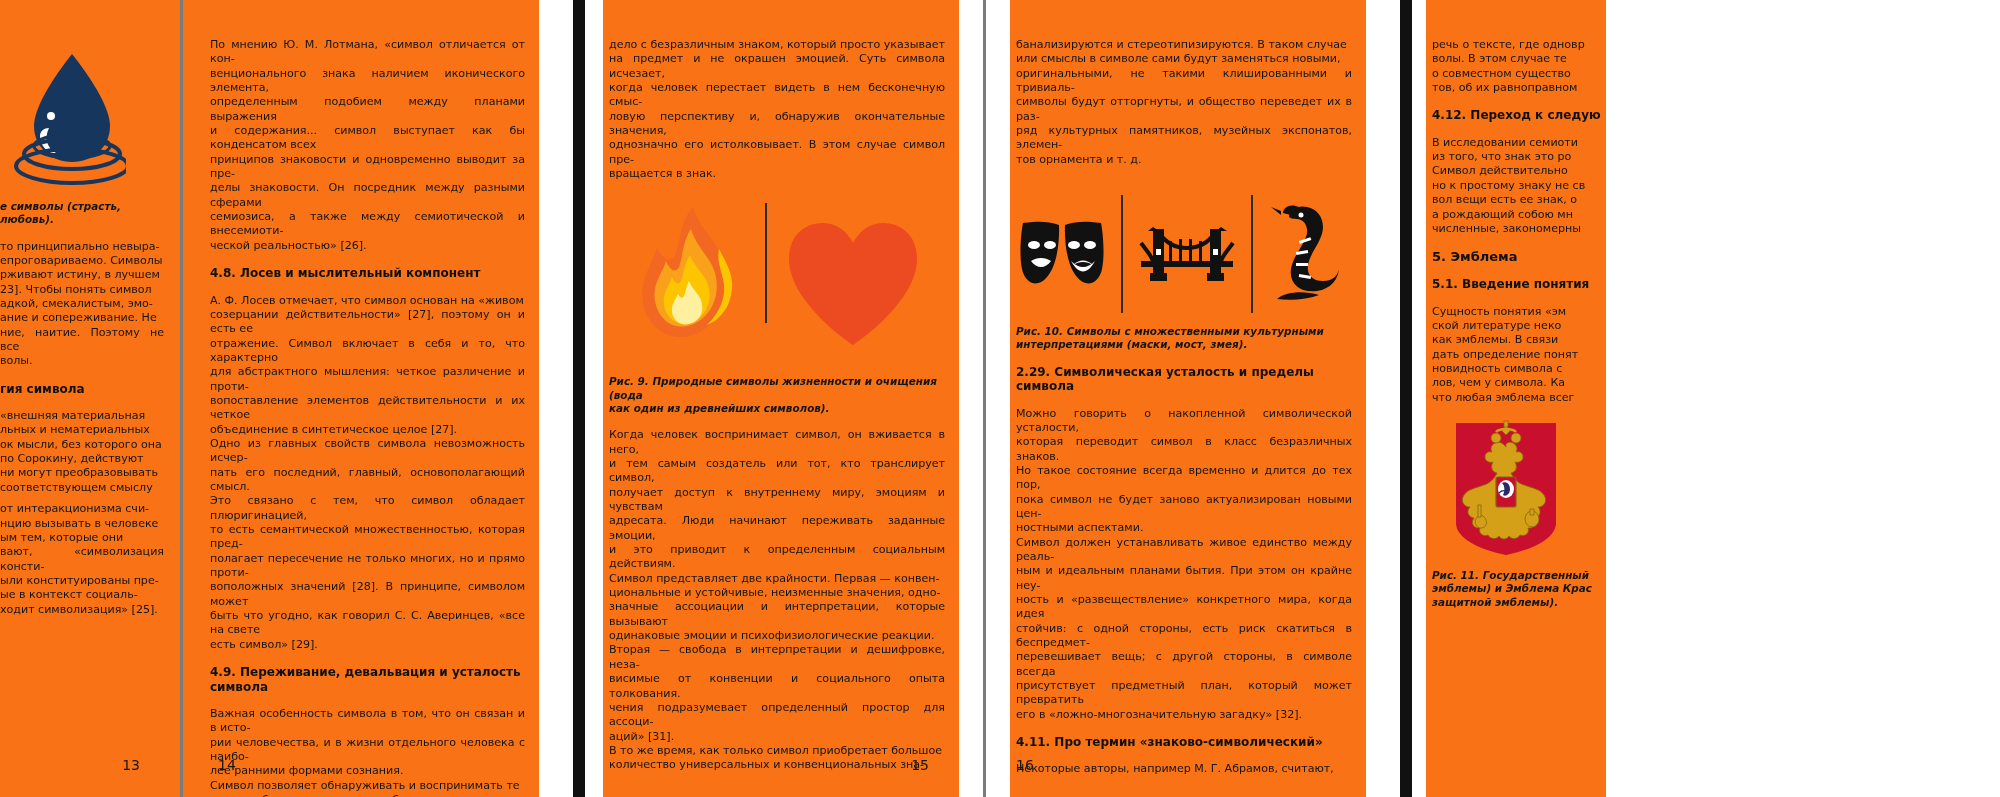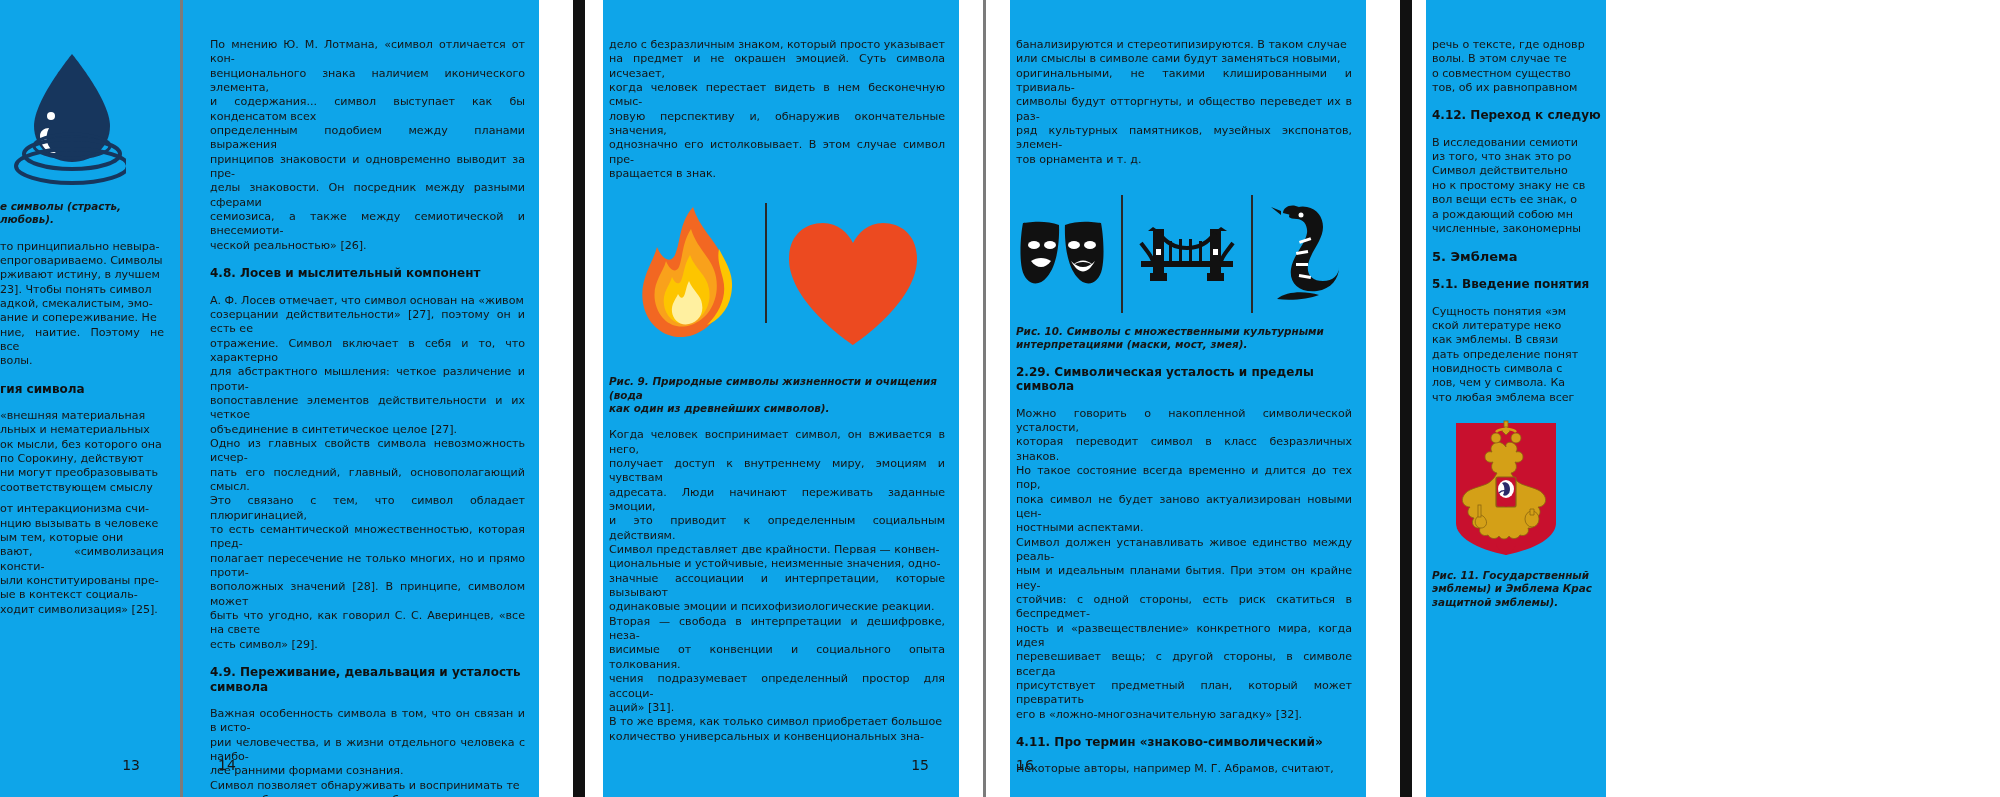"По мнению Ю. М. Лотмана," .page { background: #0ea5e9 -> #f97316 }
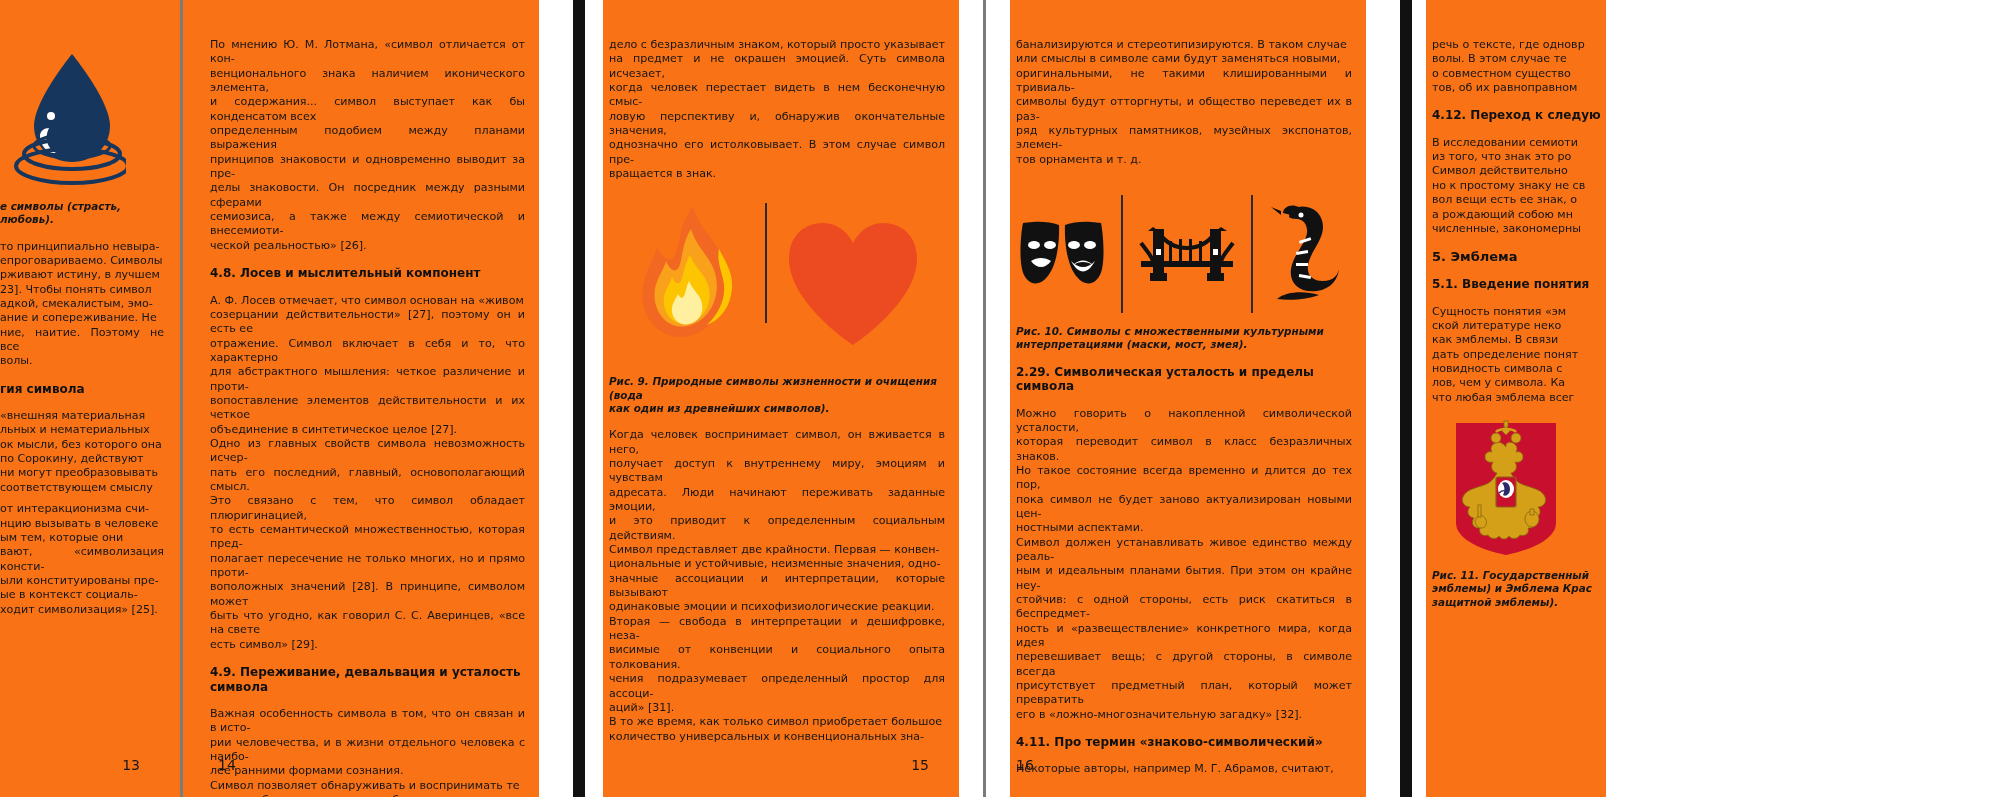"и содержания... символ выступает как" div.body-text { order: before "определенным подобием между планами" -> after "определенным подобием между планами" }
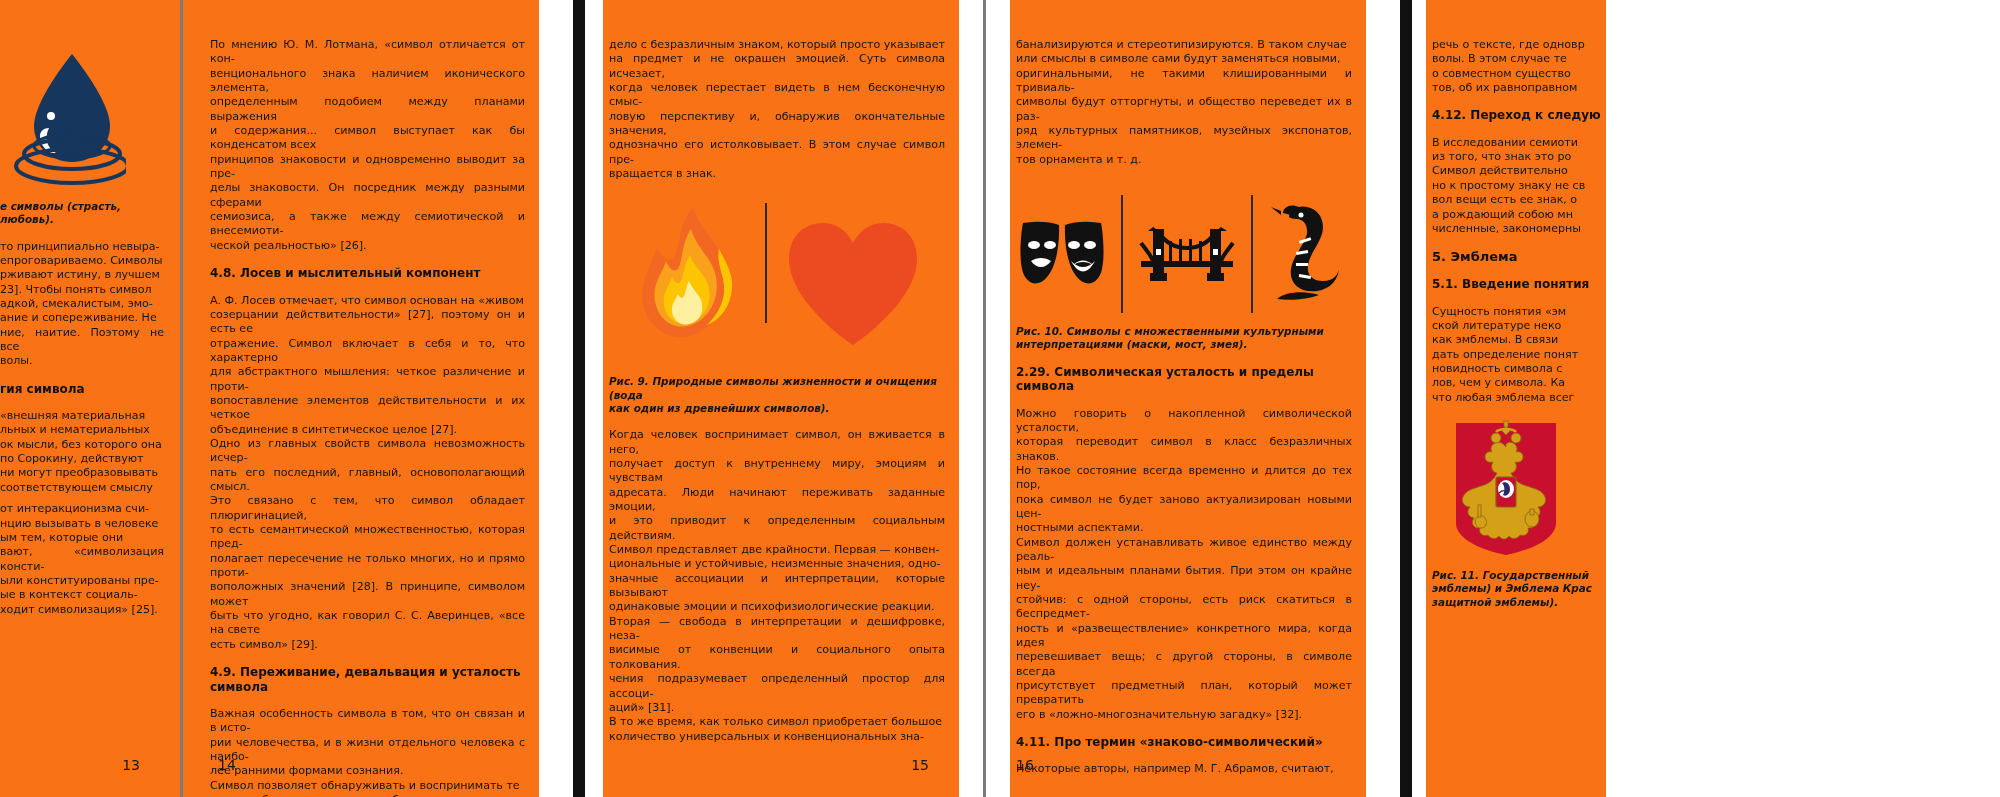"и тем самым создатель или" div.body-text { html: none -> <div>и тем самым создатель или тот, кто транслирует символ,</div> }
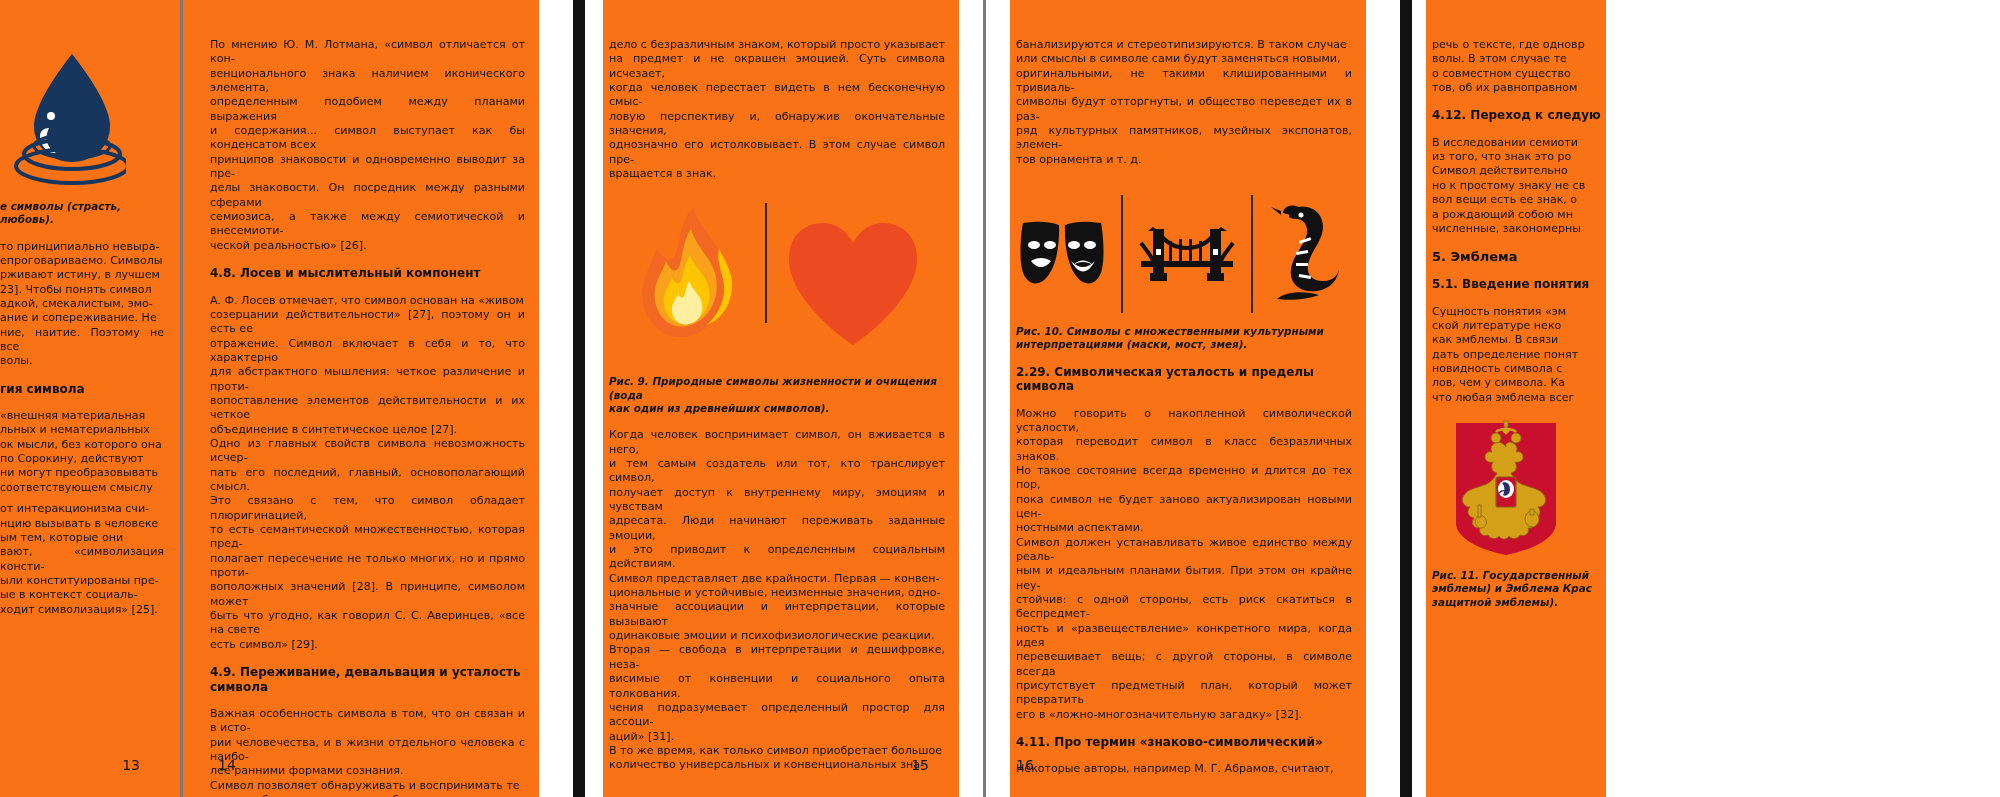"стойчив: с одной стороны, есть" div.body-text { order: before "ность и «развеществление» конкретного" -> after "ность и «развеществление» конкретного" }
